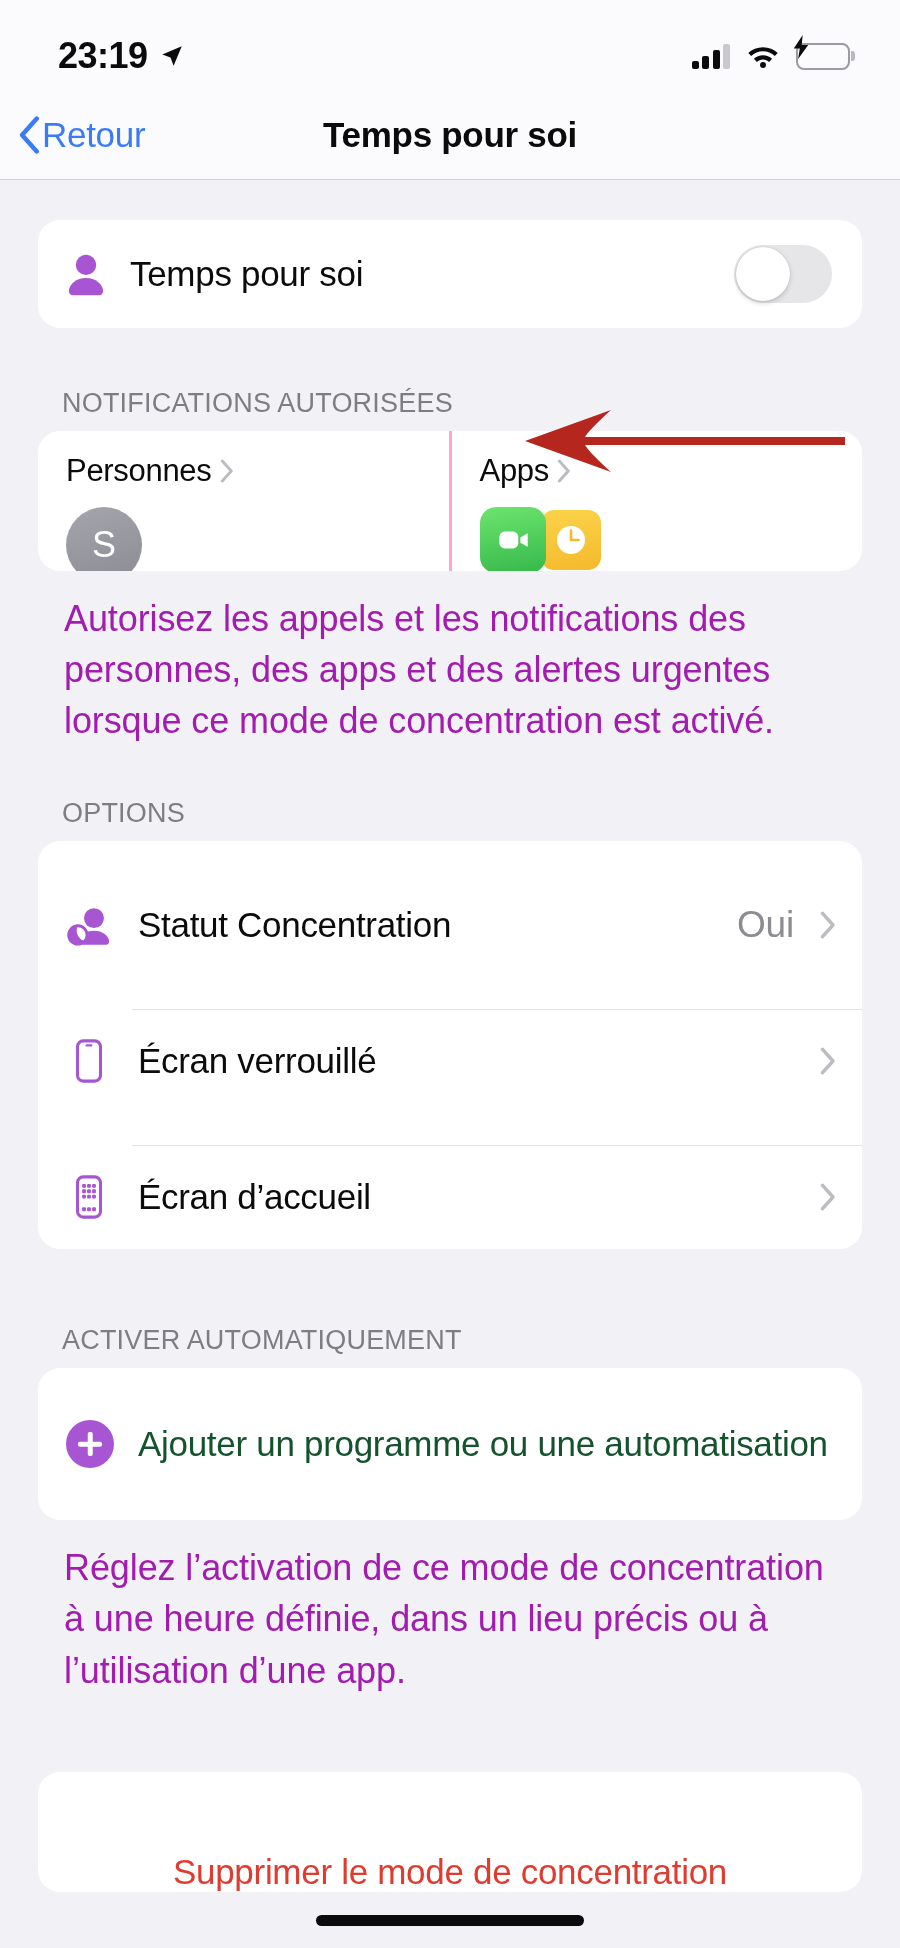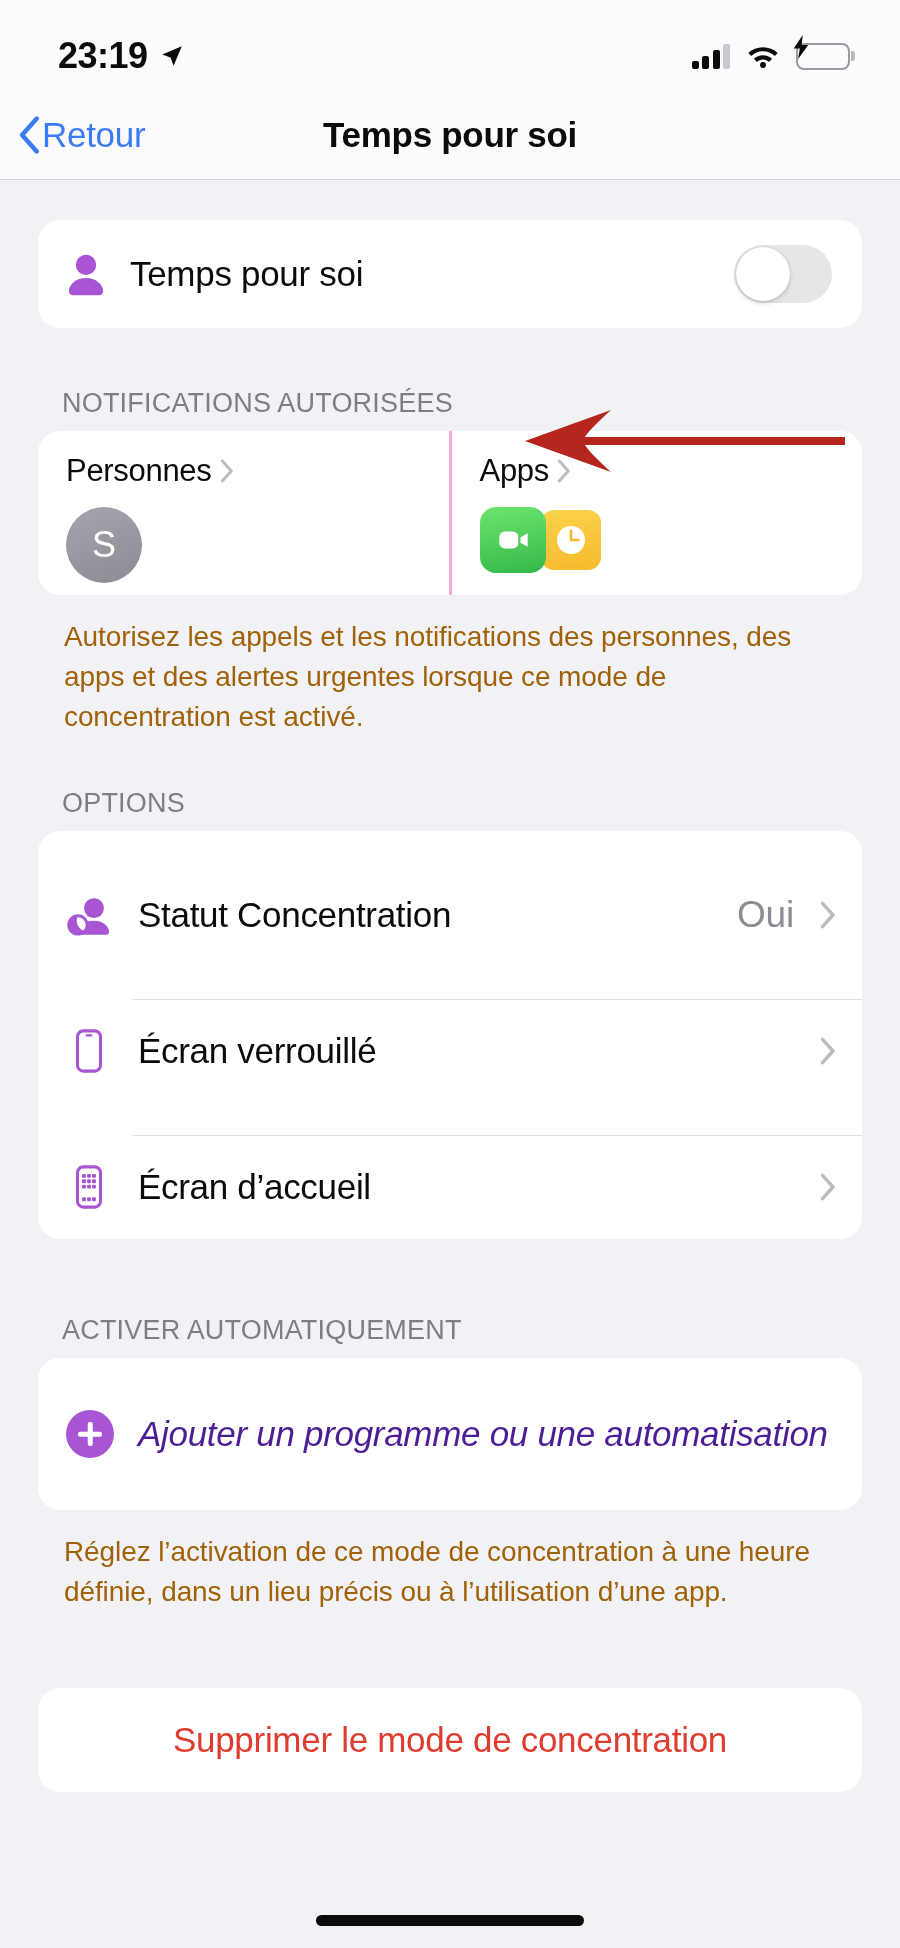"Personnes" .split-card { height: 164px -> 140px }
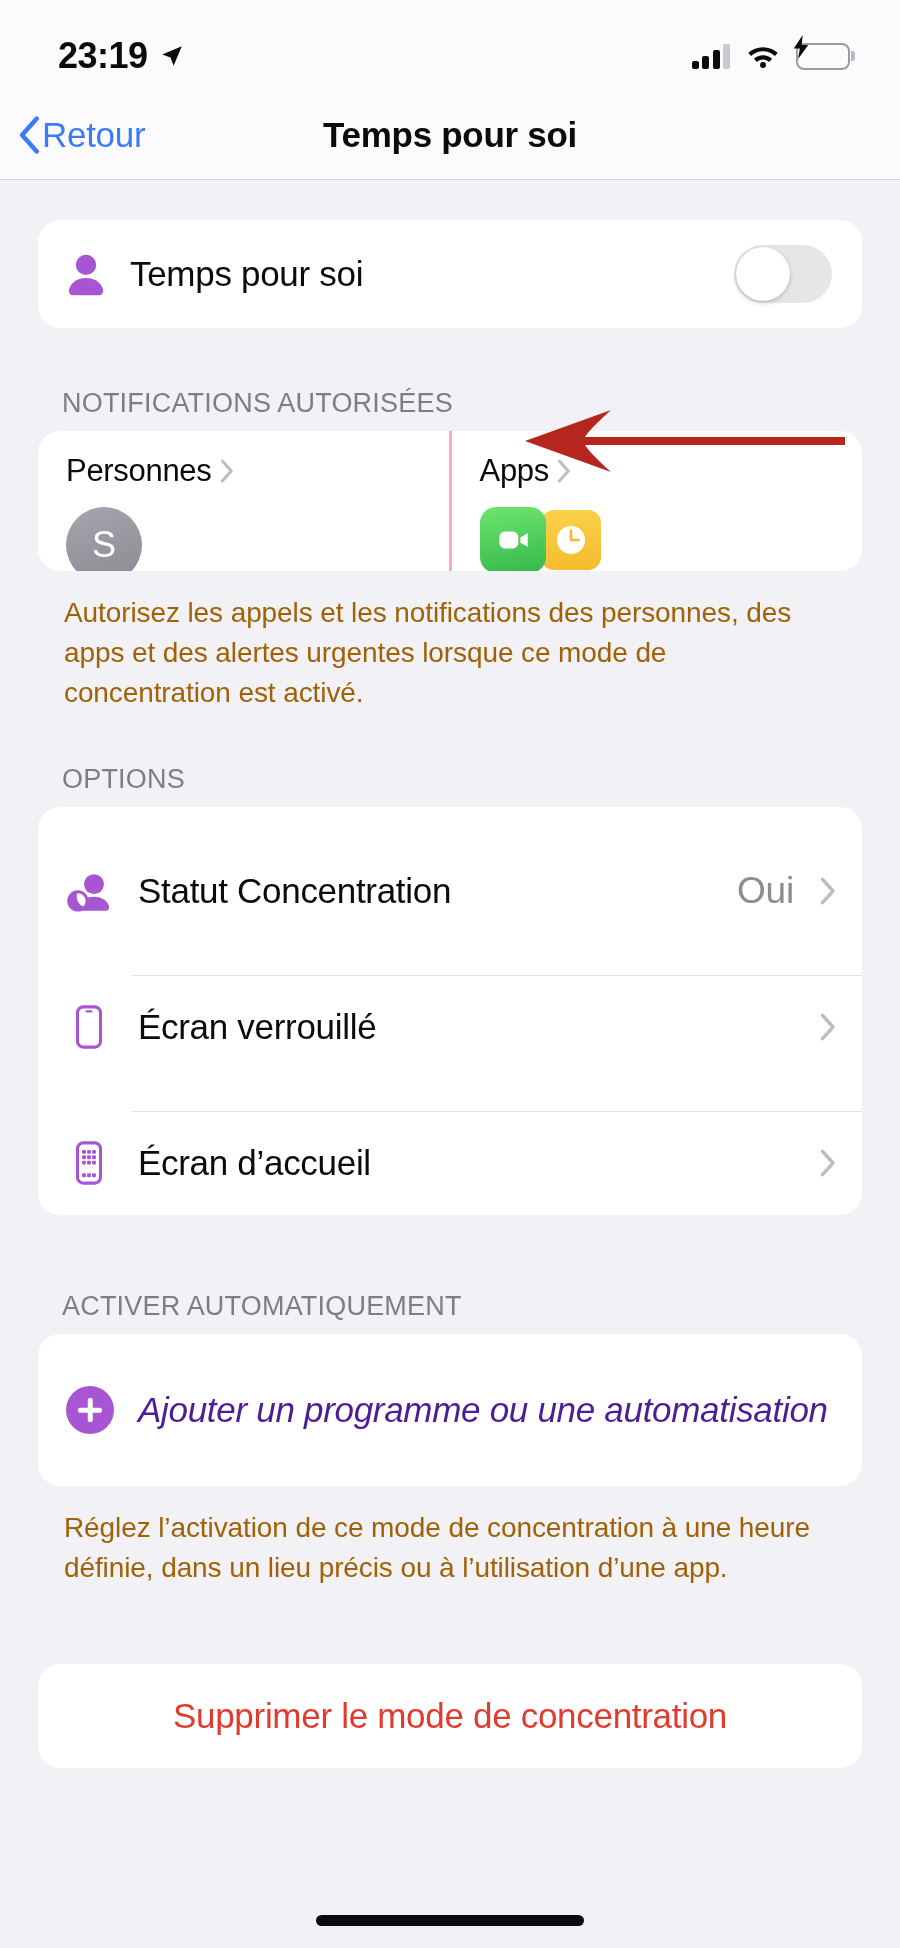"Autorisez les appels et les" .section-footer { color: #a16207 -> #a21caf; font-size: 28px -> 36px }
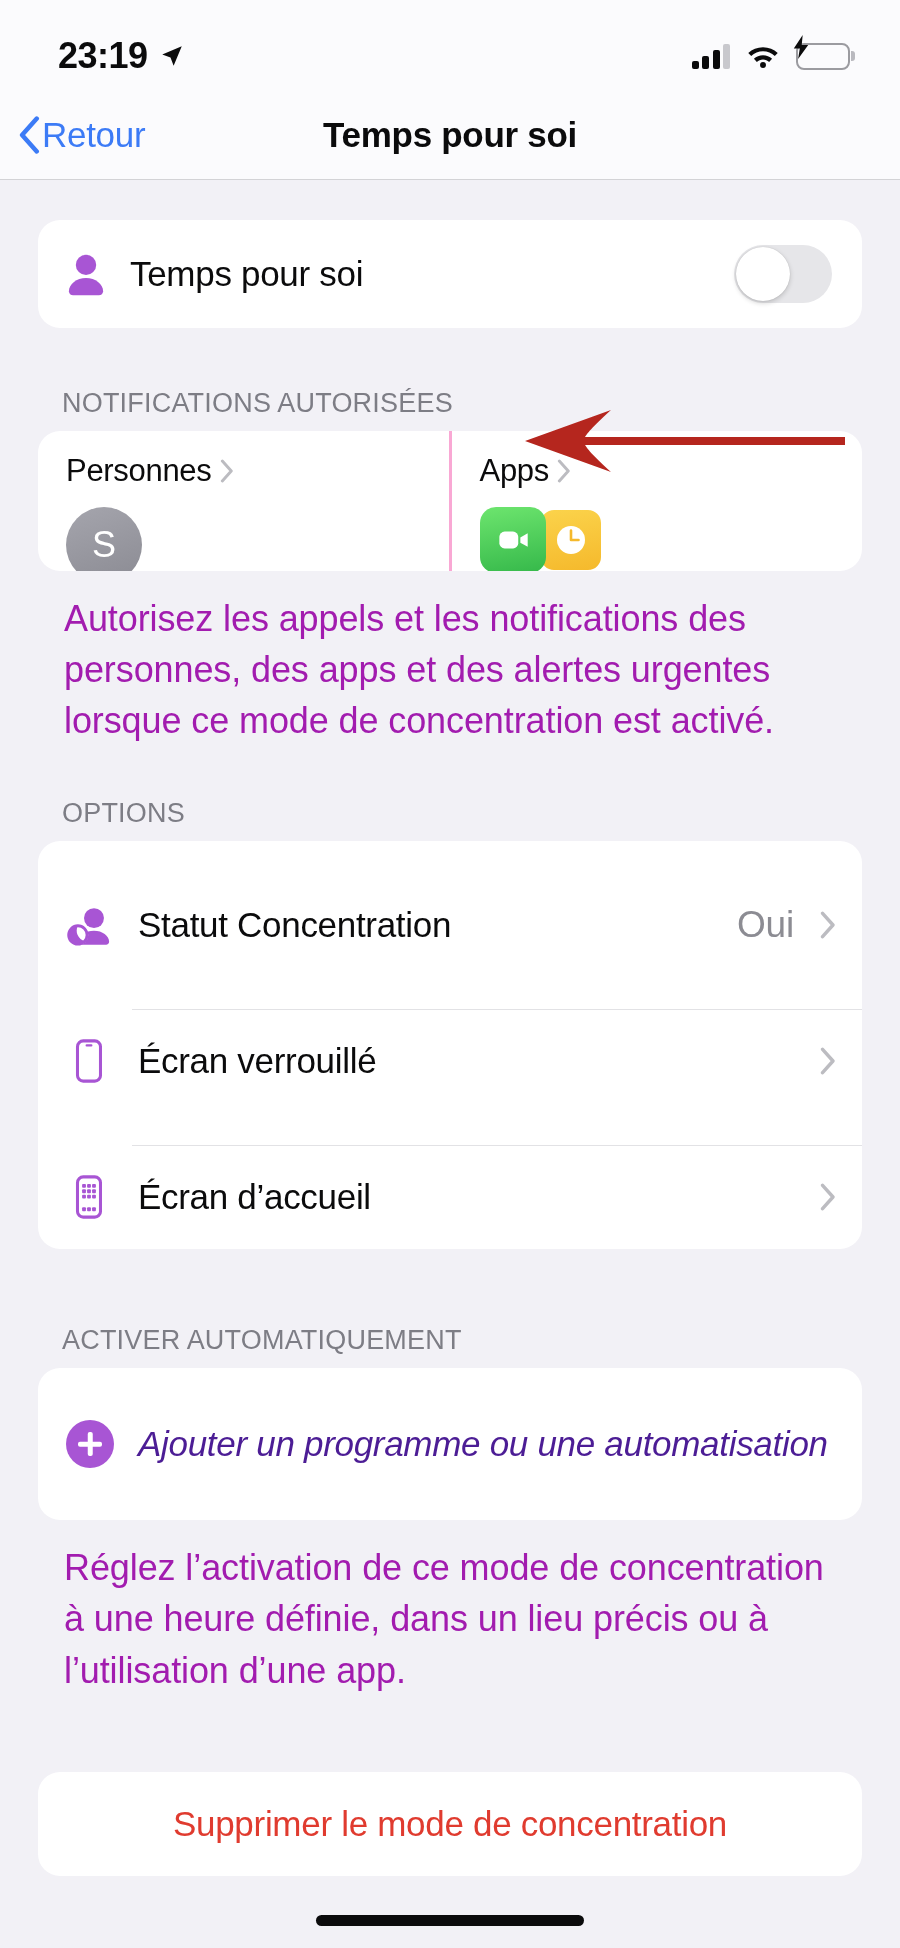"Ajouter un programme ou une" .add-label { color: #4c1d95 -> #14532d; font-style: italic -> none }
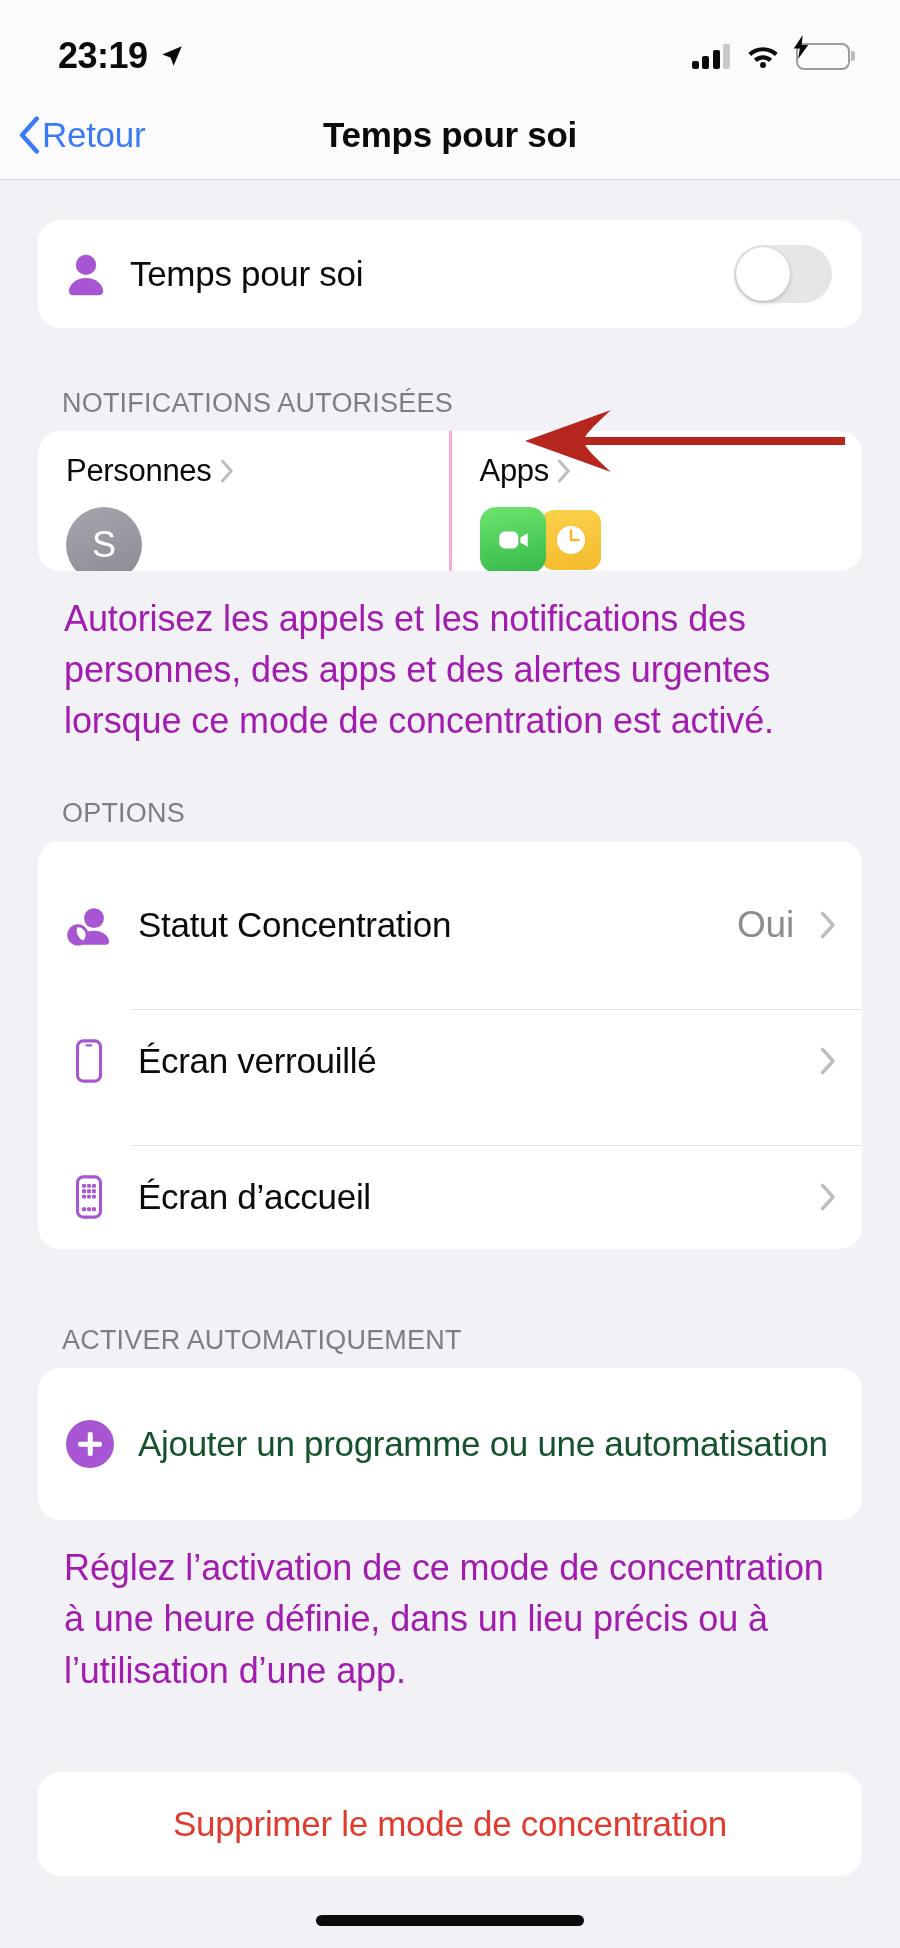"Supprimer le mode de concentration" .delete-card { align-items: center -> flex-end; height: 104px -> 120px }
